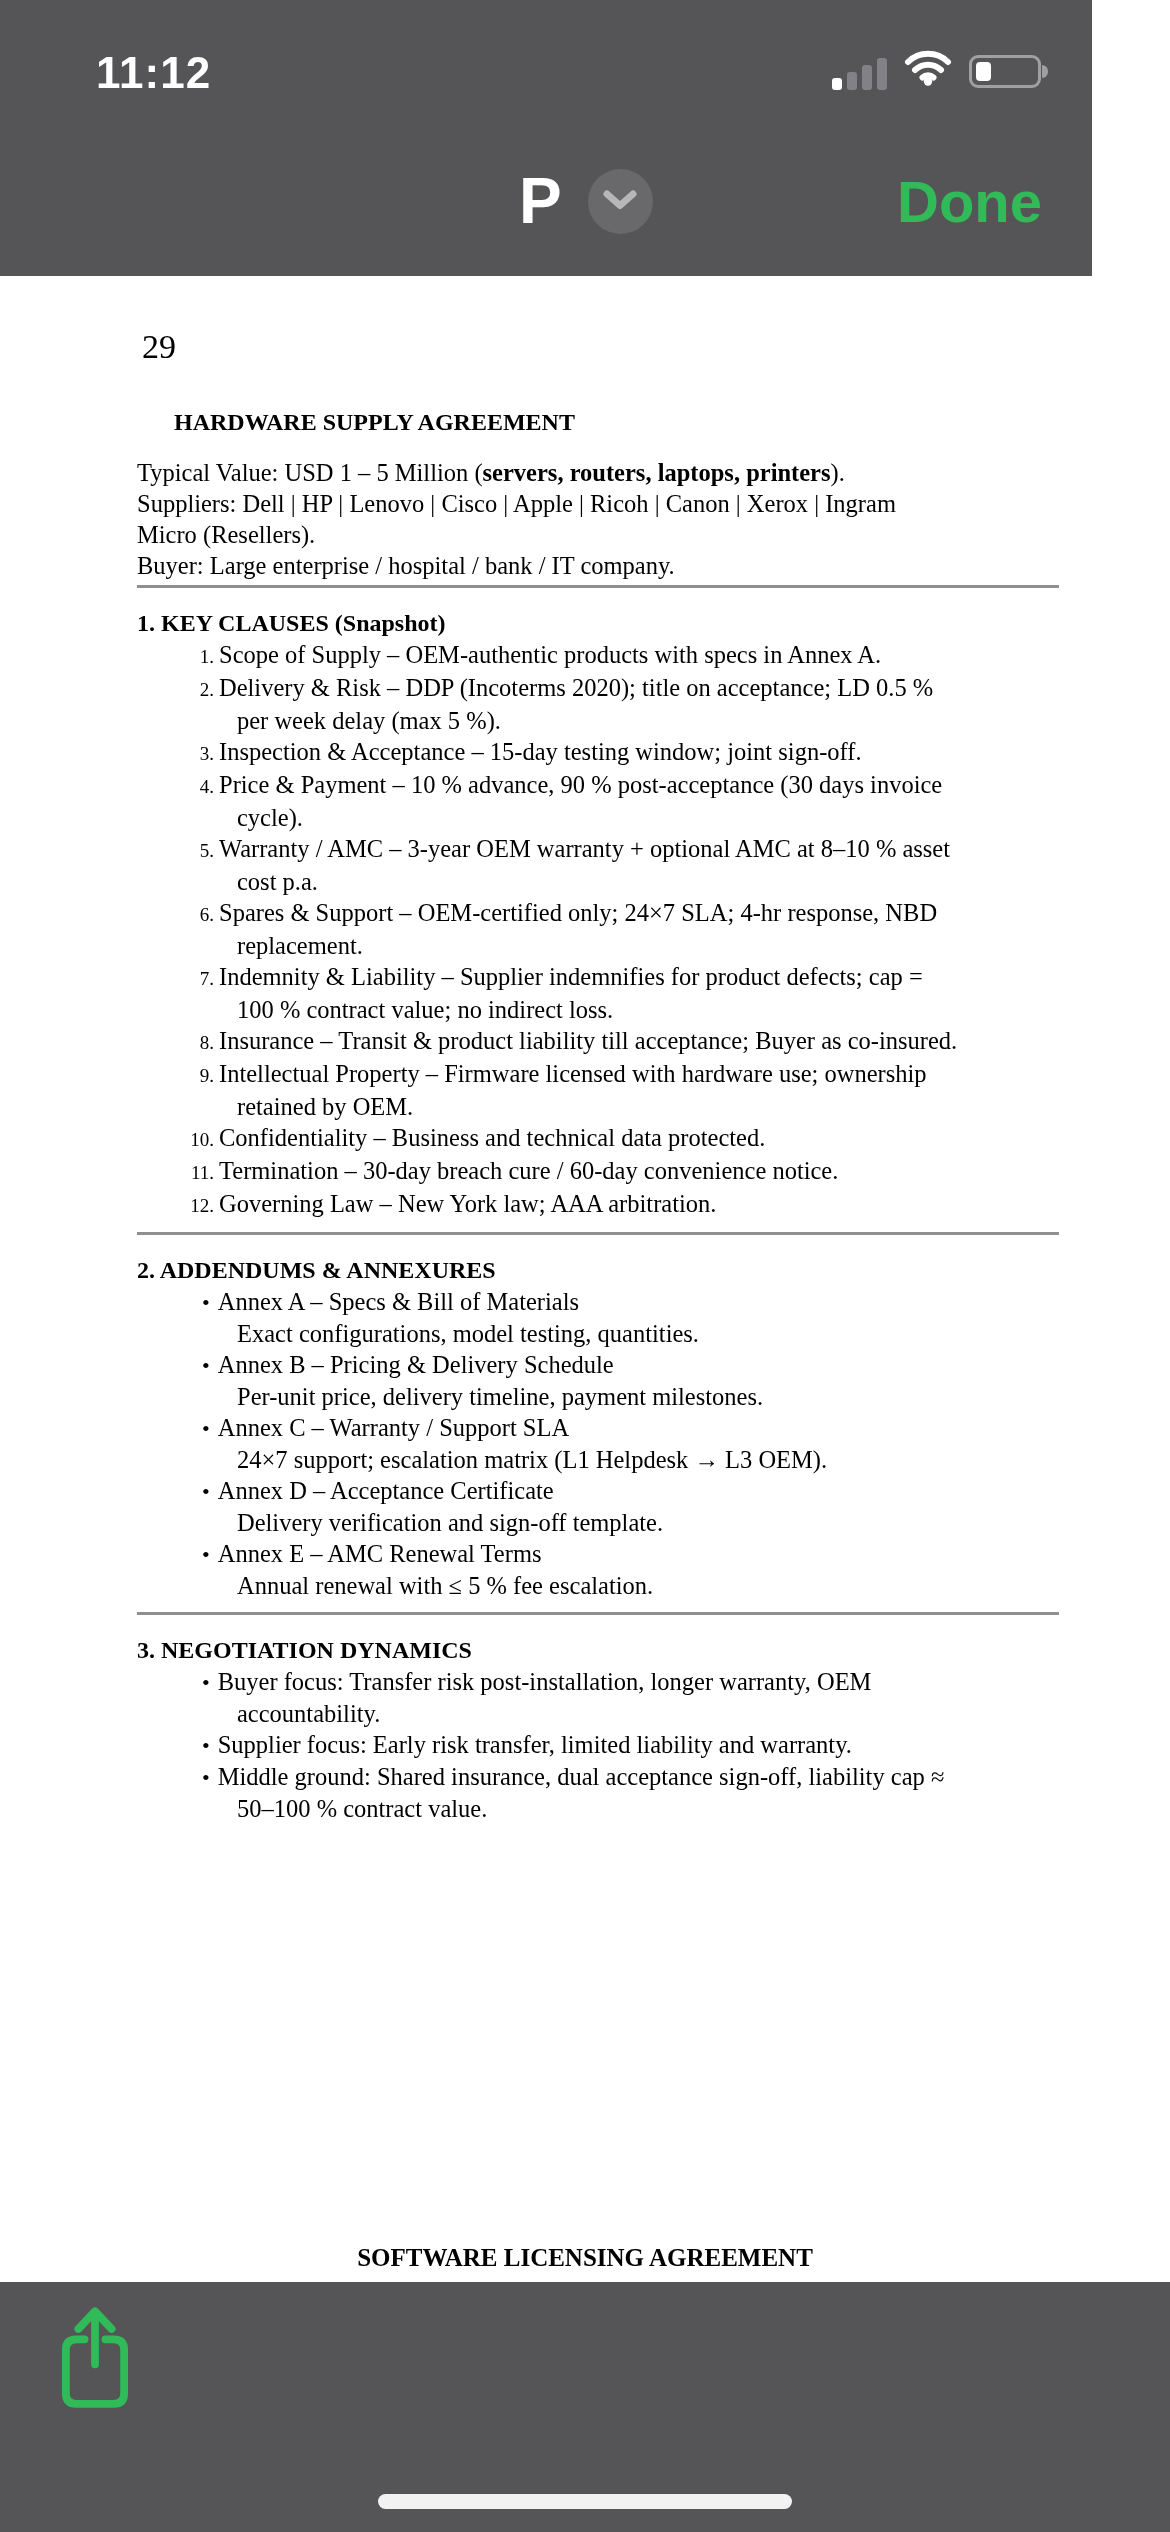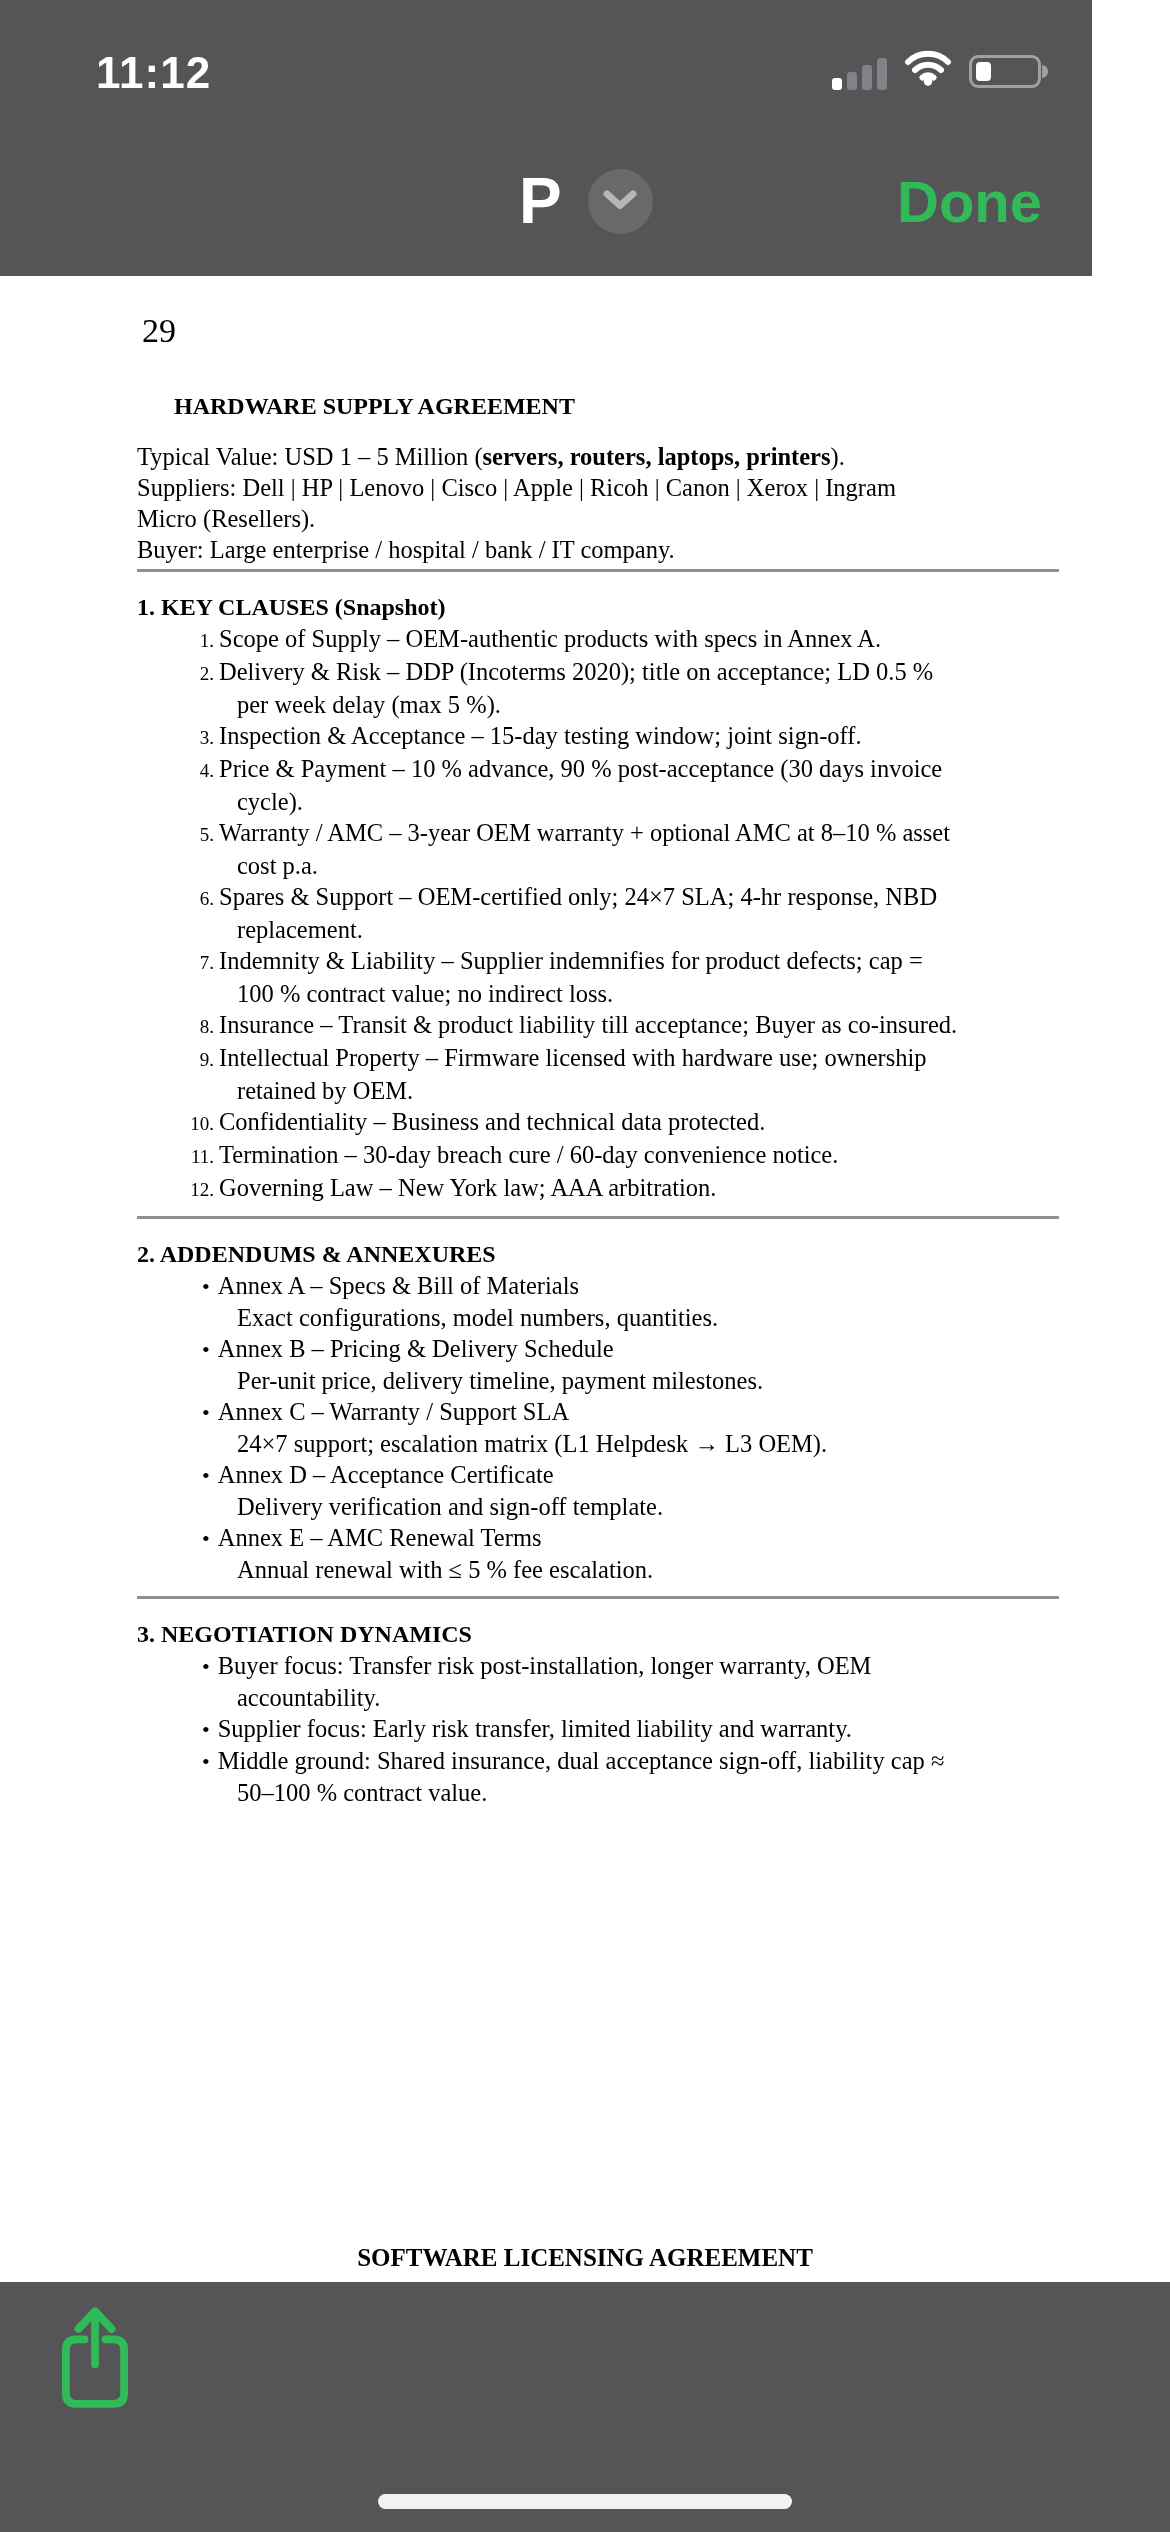"29" .doc { top: 0 -> 16px }
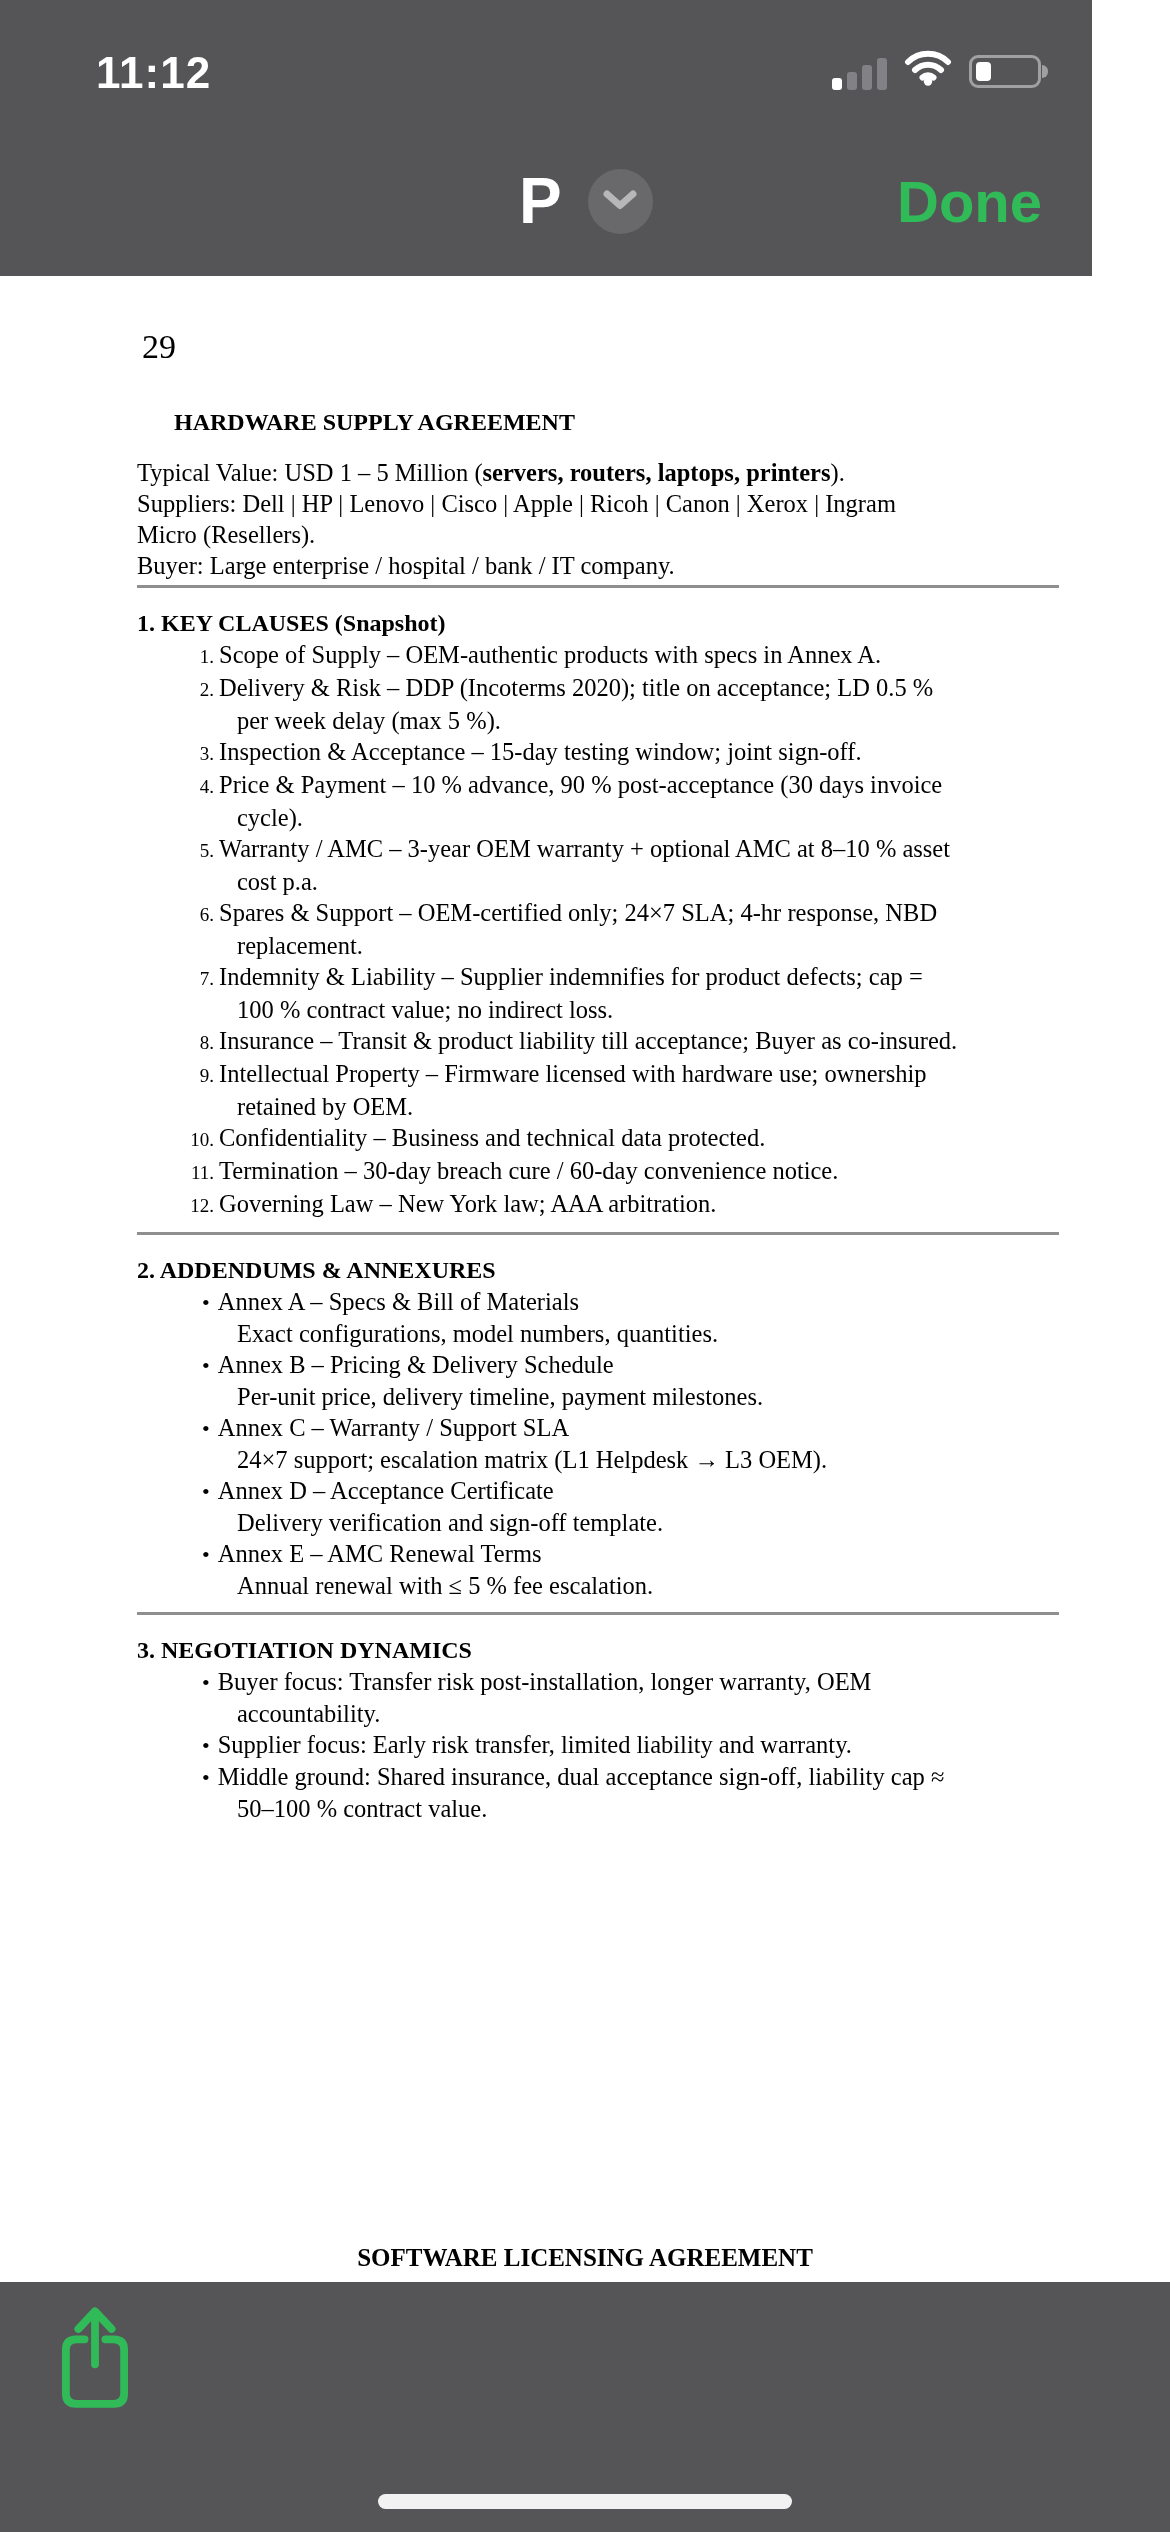"Exact configurations, model numbers," div.line { text: numbers -> testing }
